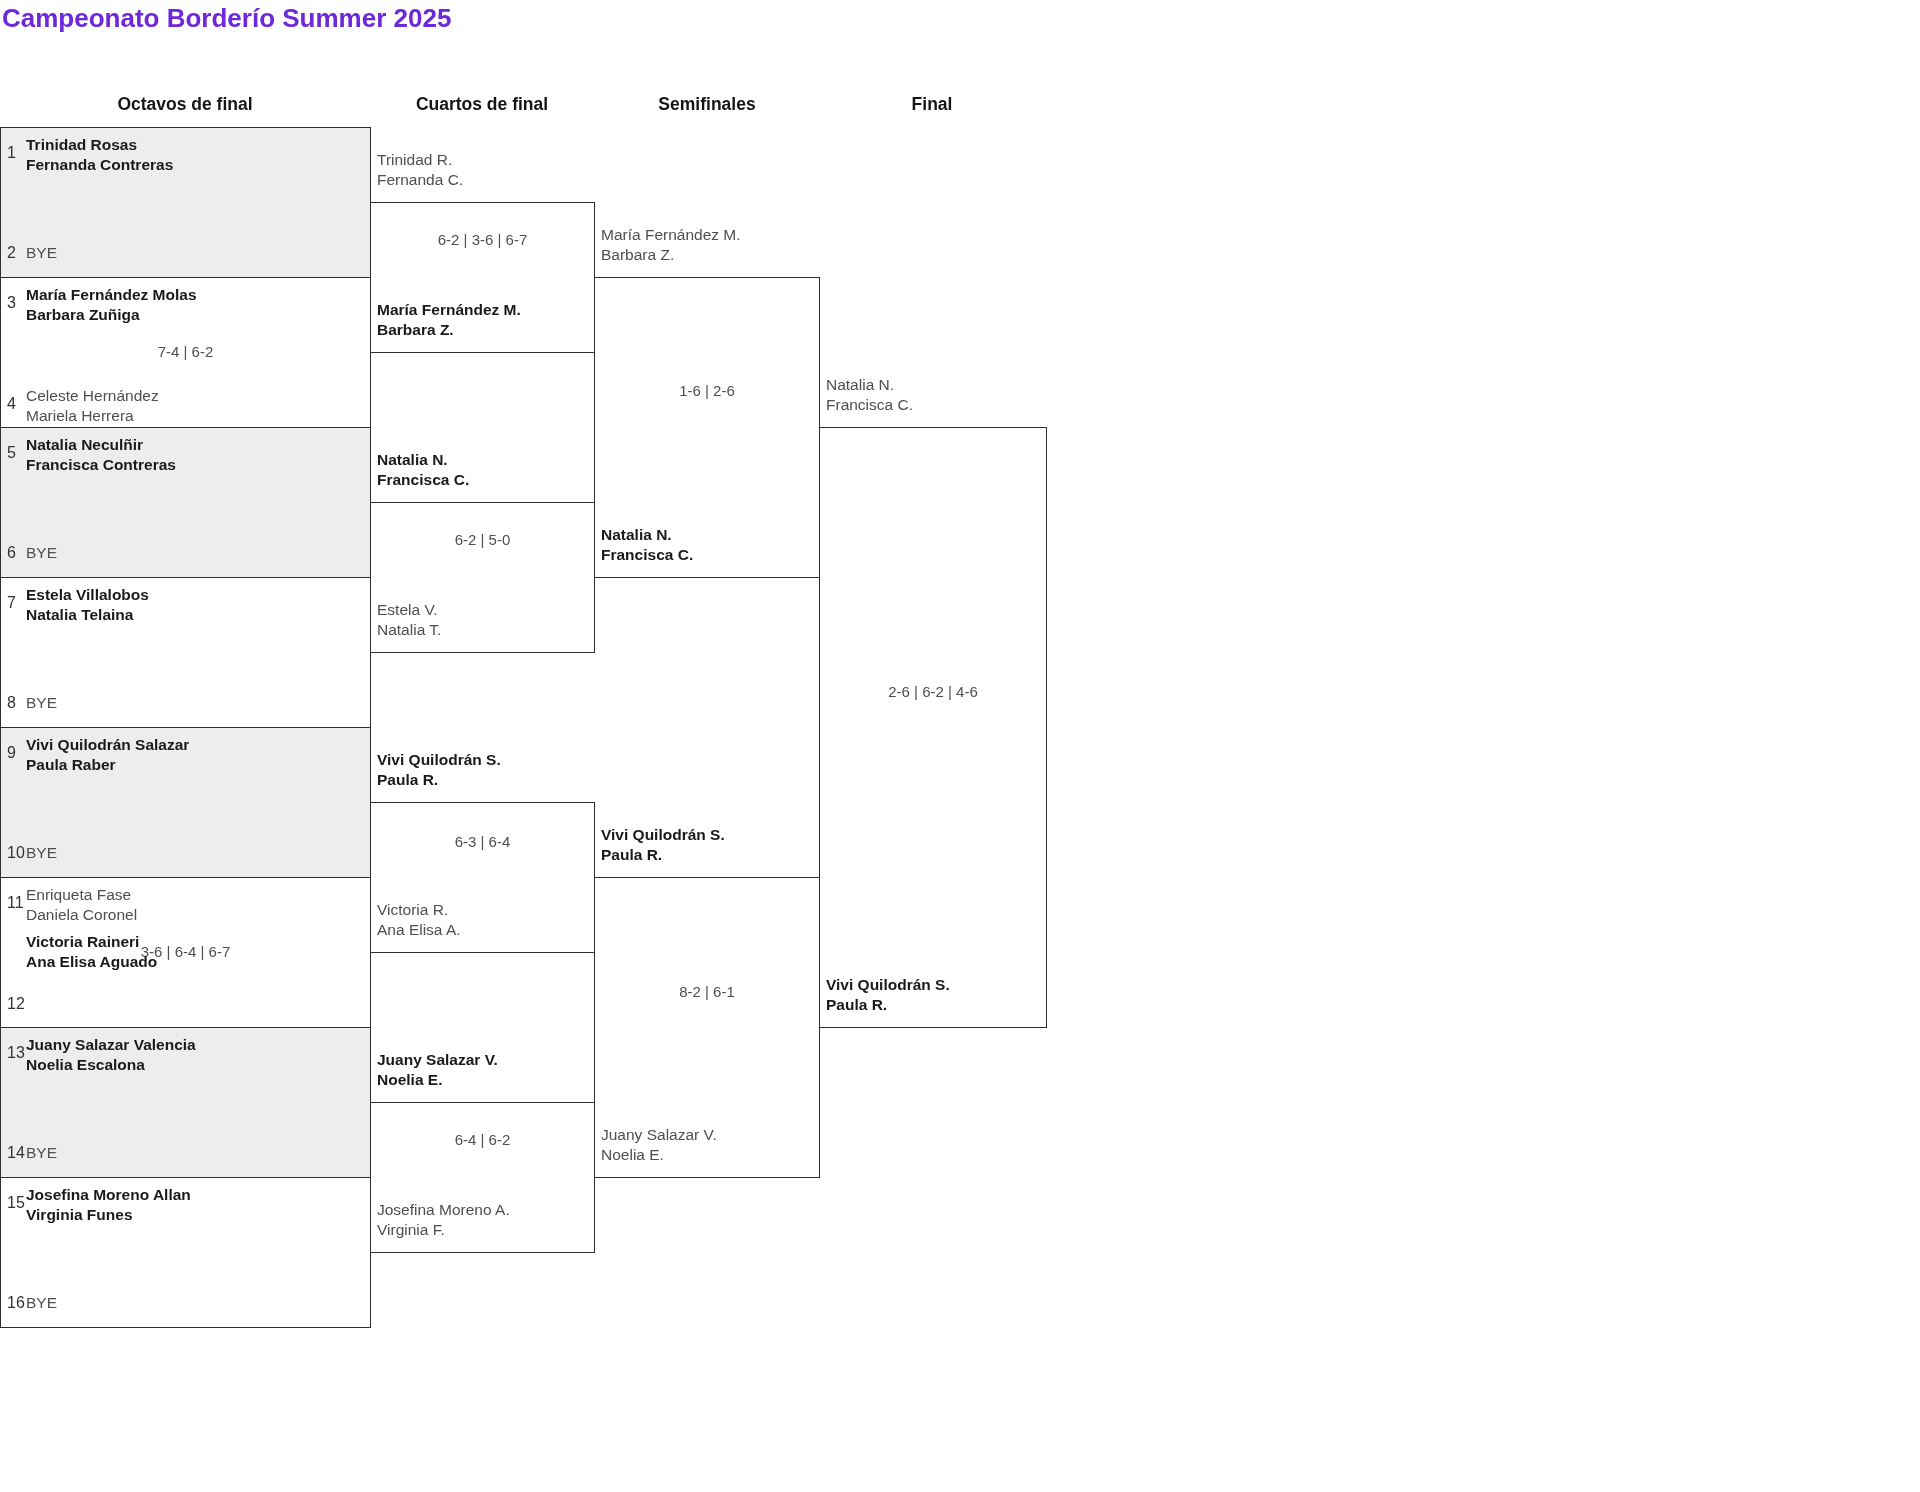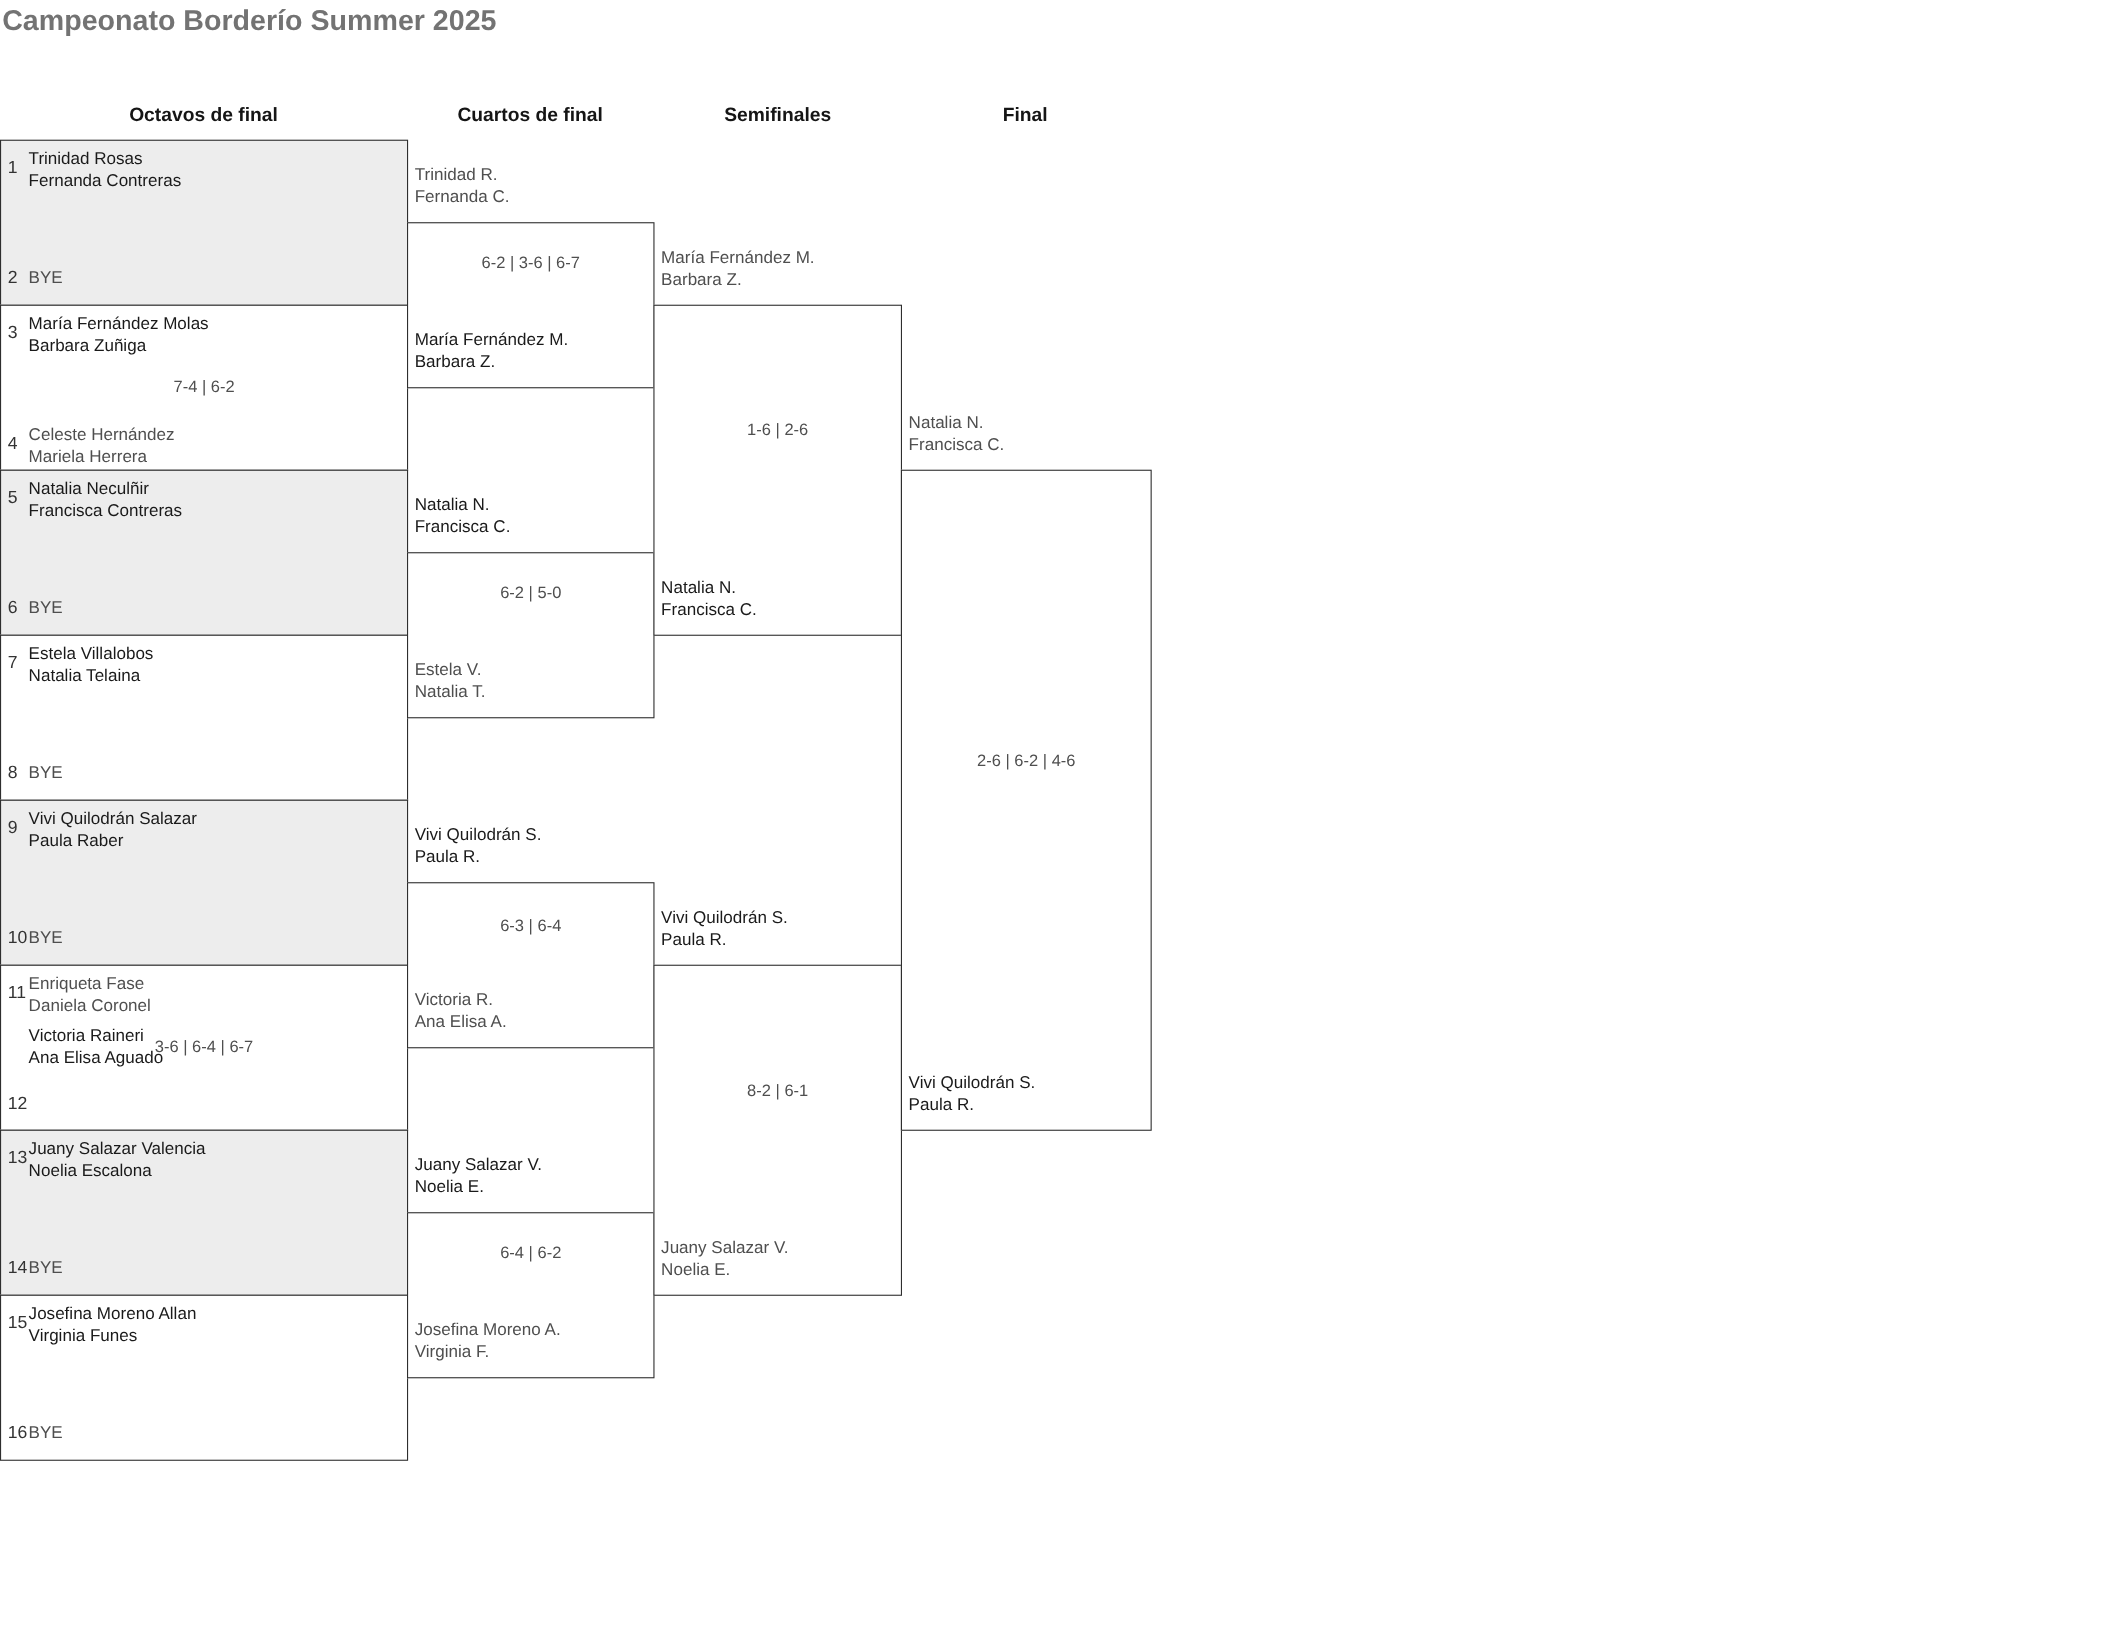"Campeonato Borderío Summer 2025" .title { color: #737373 -> #6d28d9 }
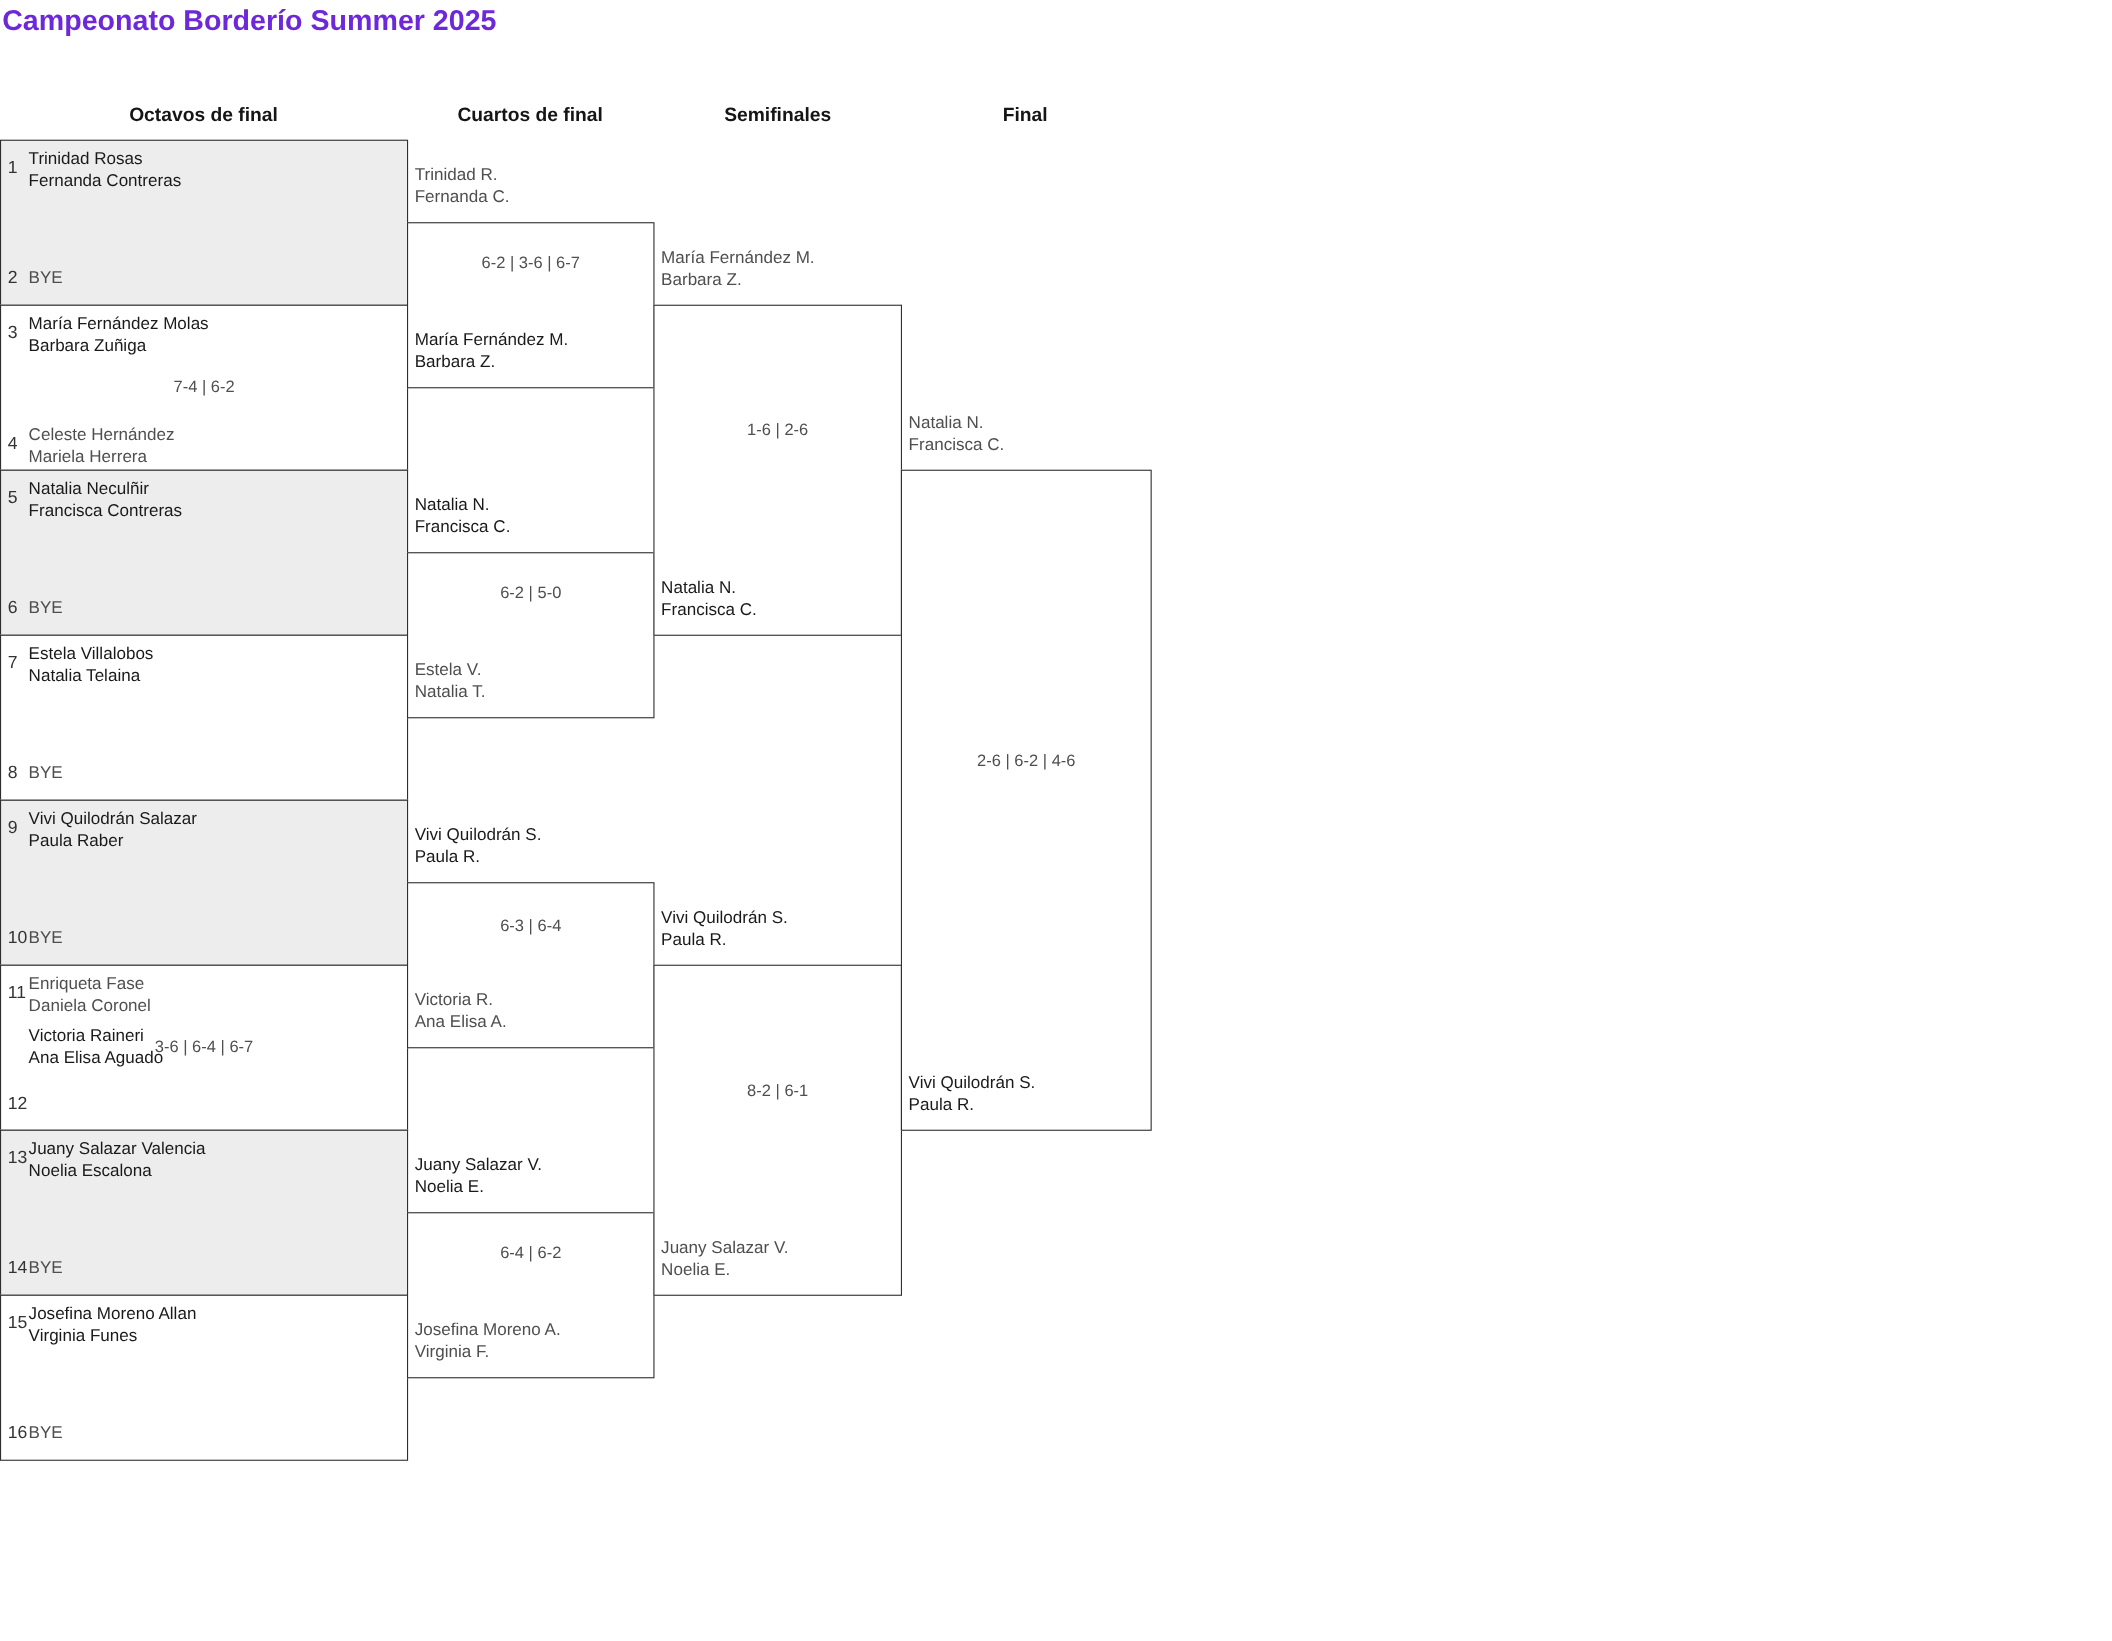"Trinidad Rosas" .names.w { font-weight: 400 -> 700 }
